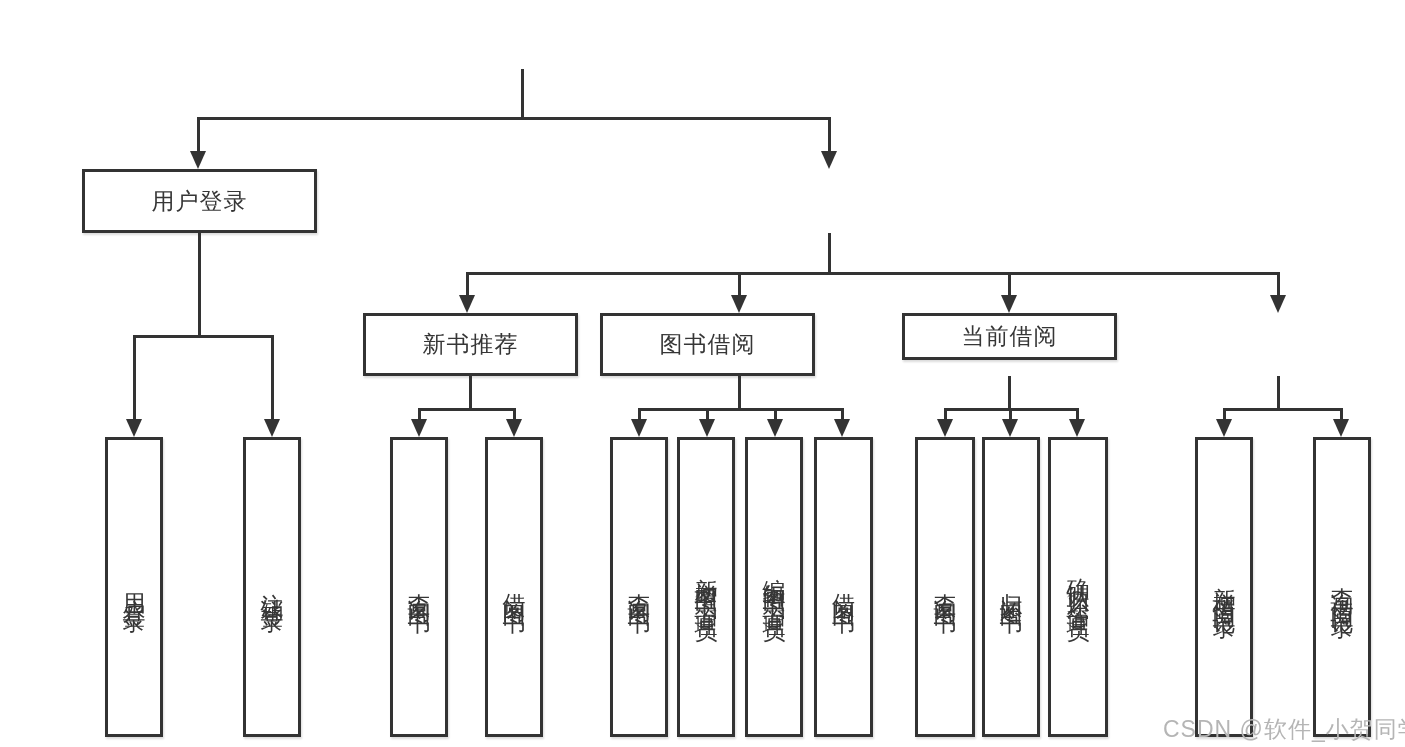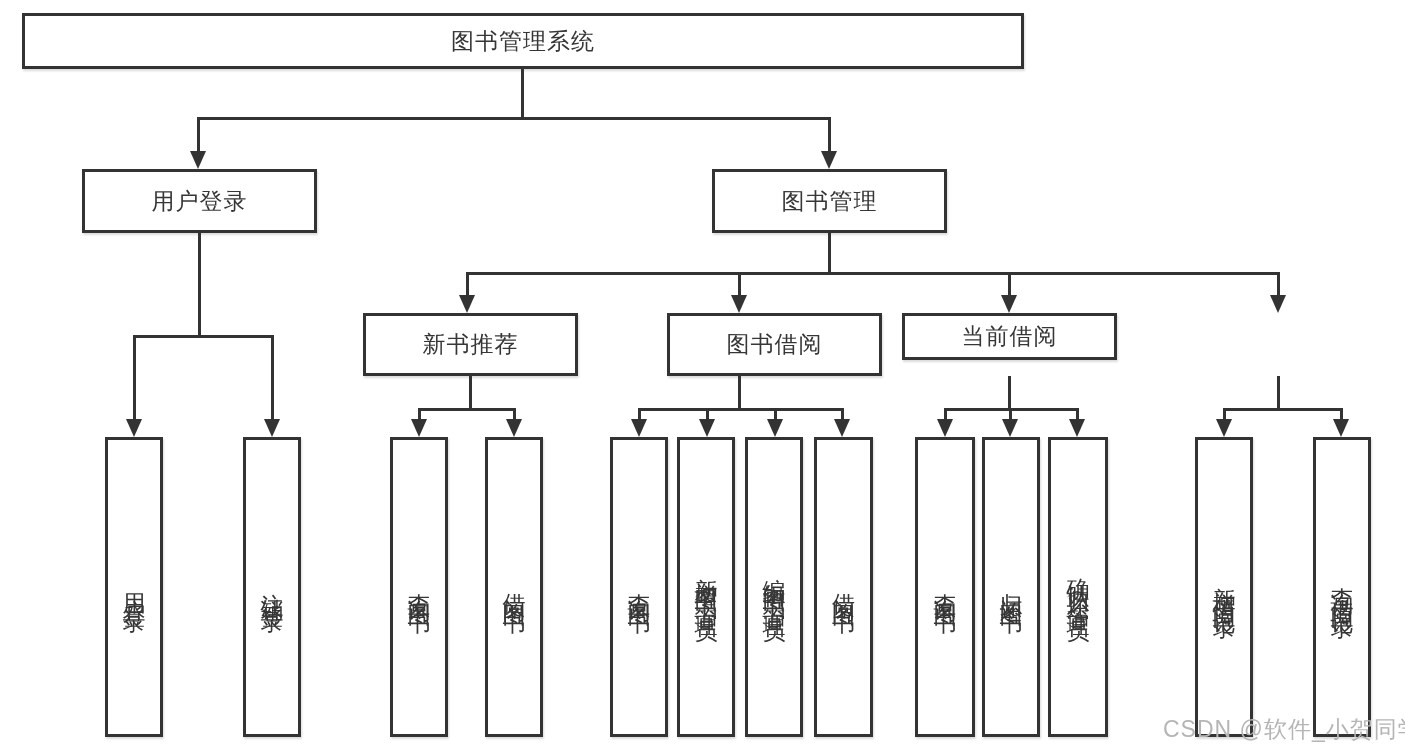"图书管理系统" div.box { html: <div> <span>图书管理系统</span> </div> -> none }
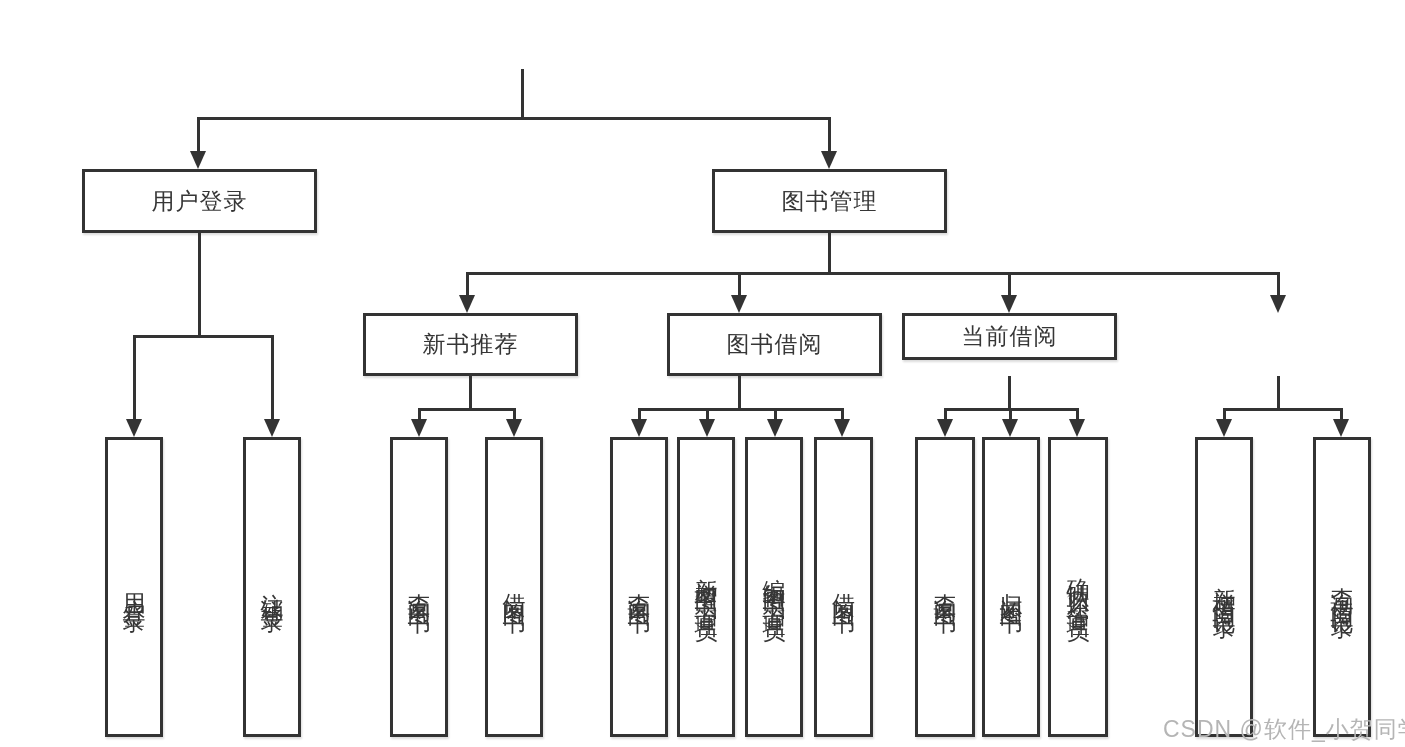"图书管理" div.box { html: <div> <span>图书管理</span> </div> -> none }
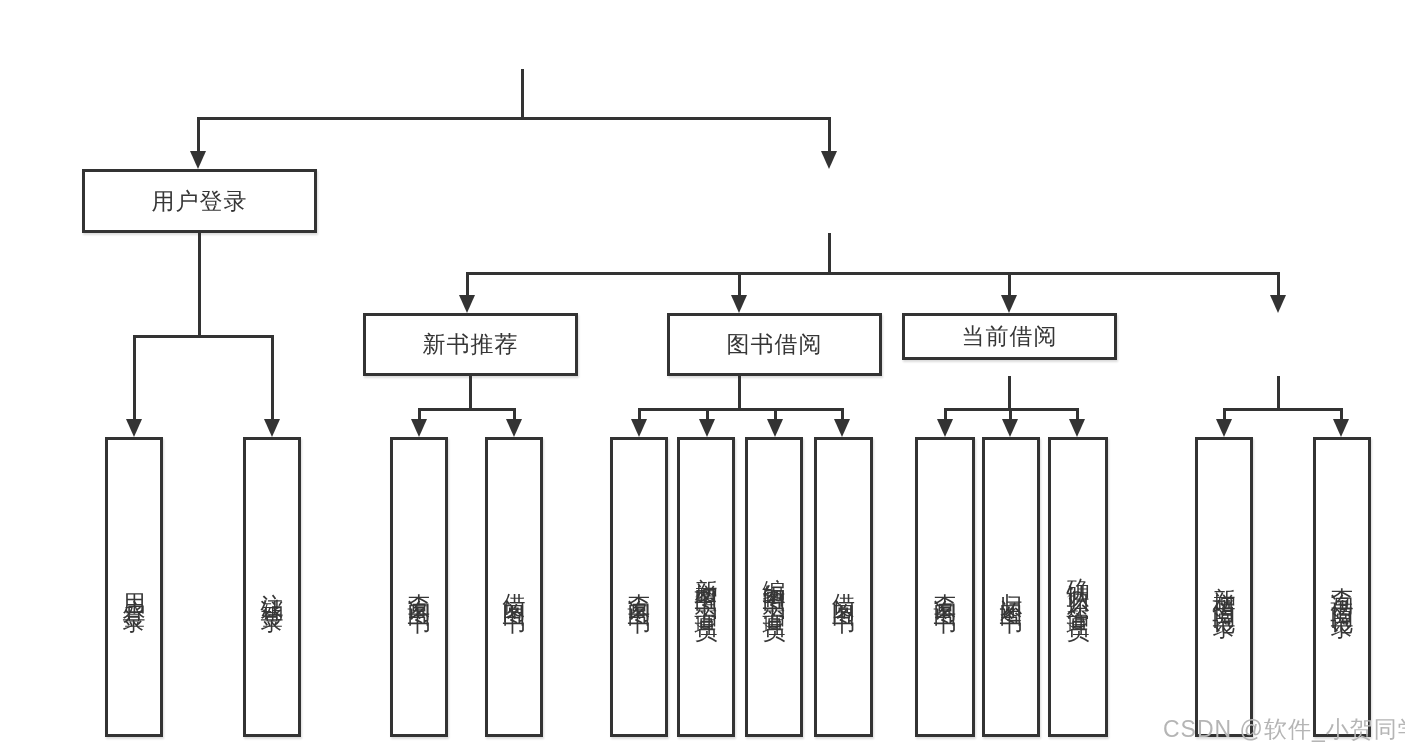"图书借阅" div.box { left: 667px -> 600px }
